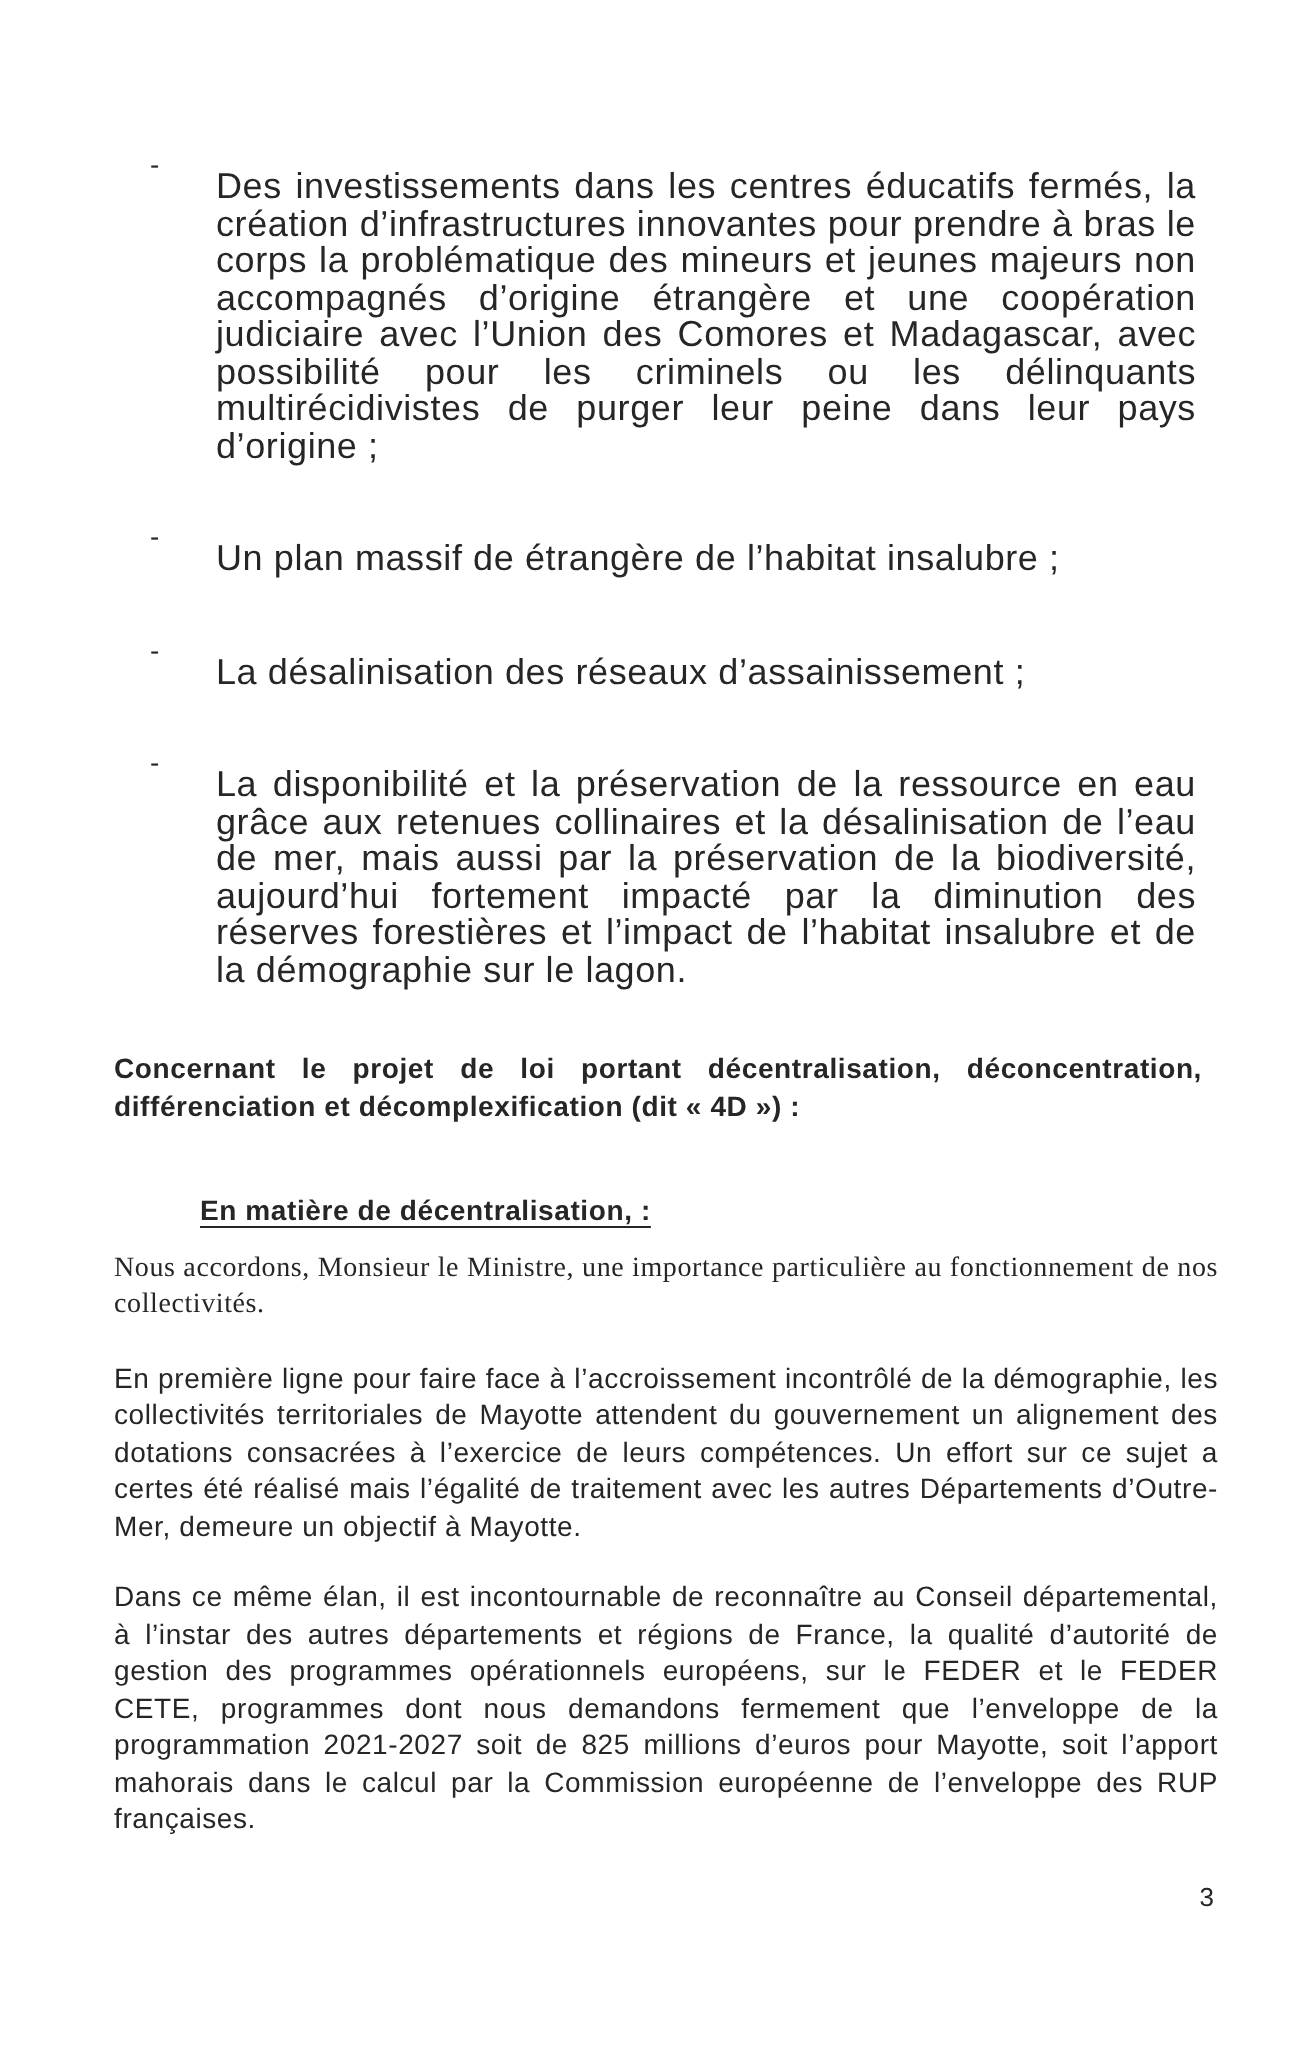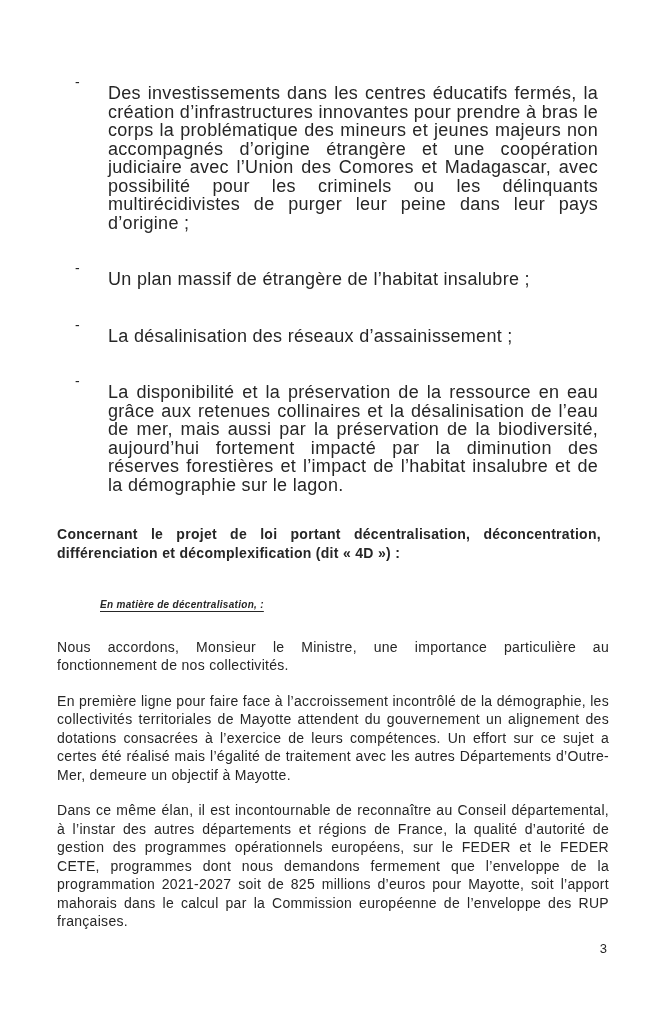"En matière de décentralisation, :" .subsection-heading { font-size: 10px -> 14px; font-style: italic -> none }
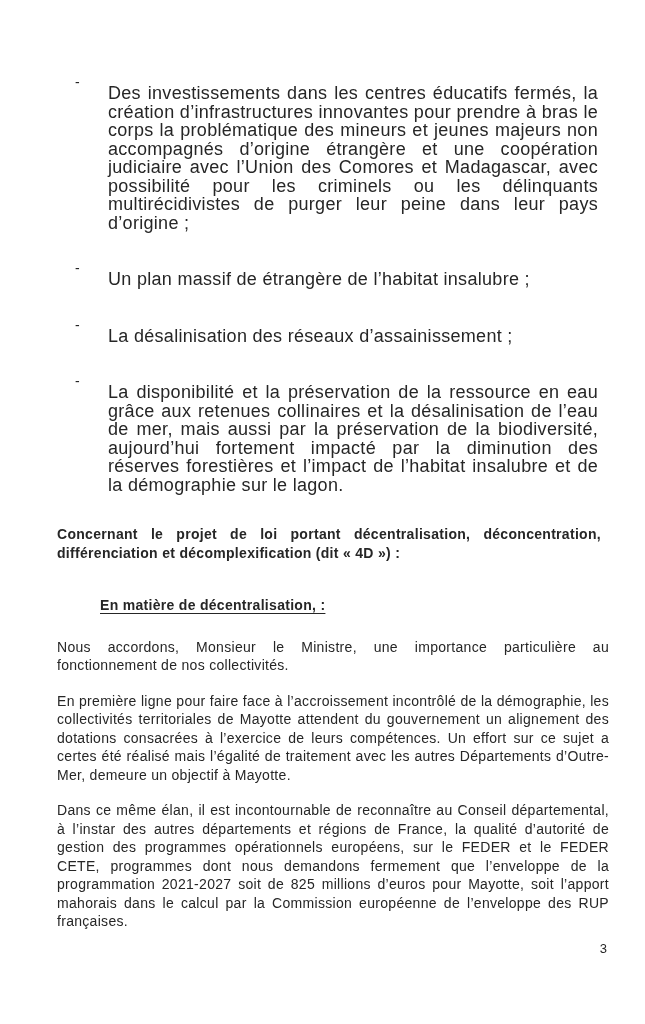"Nous accordons, Monsieur le Ministre," .para-first { font-family: none -> Liberation Serif, serif; margin-top: 23px -> 11px }
